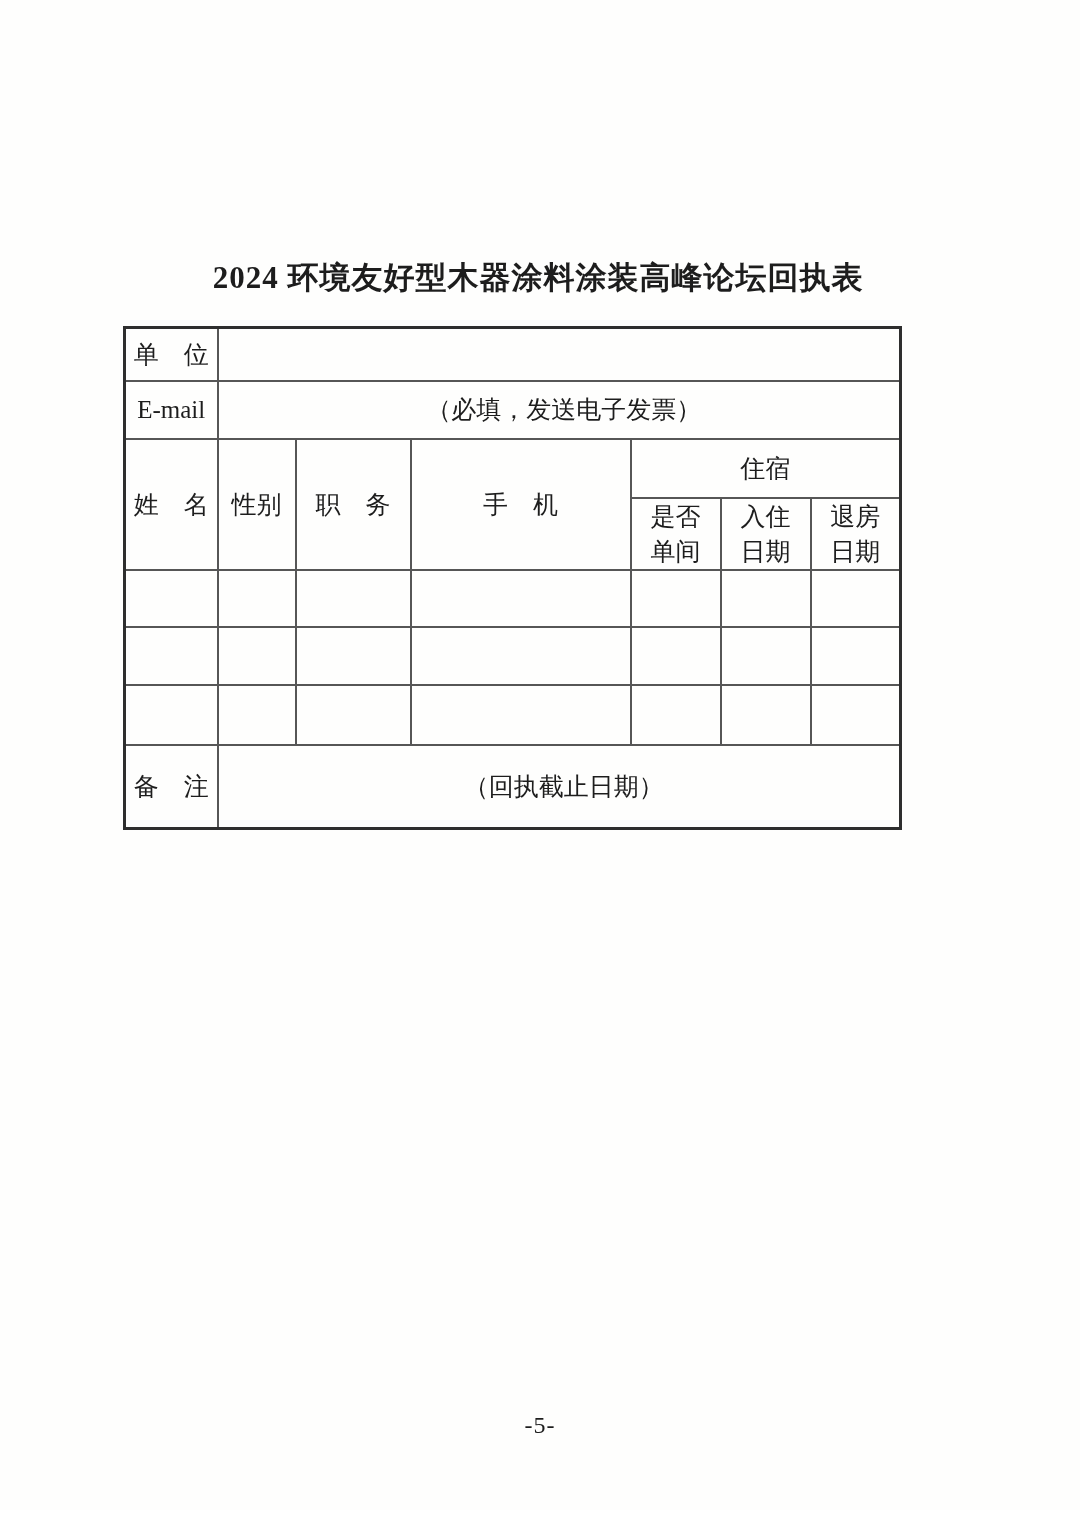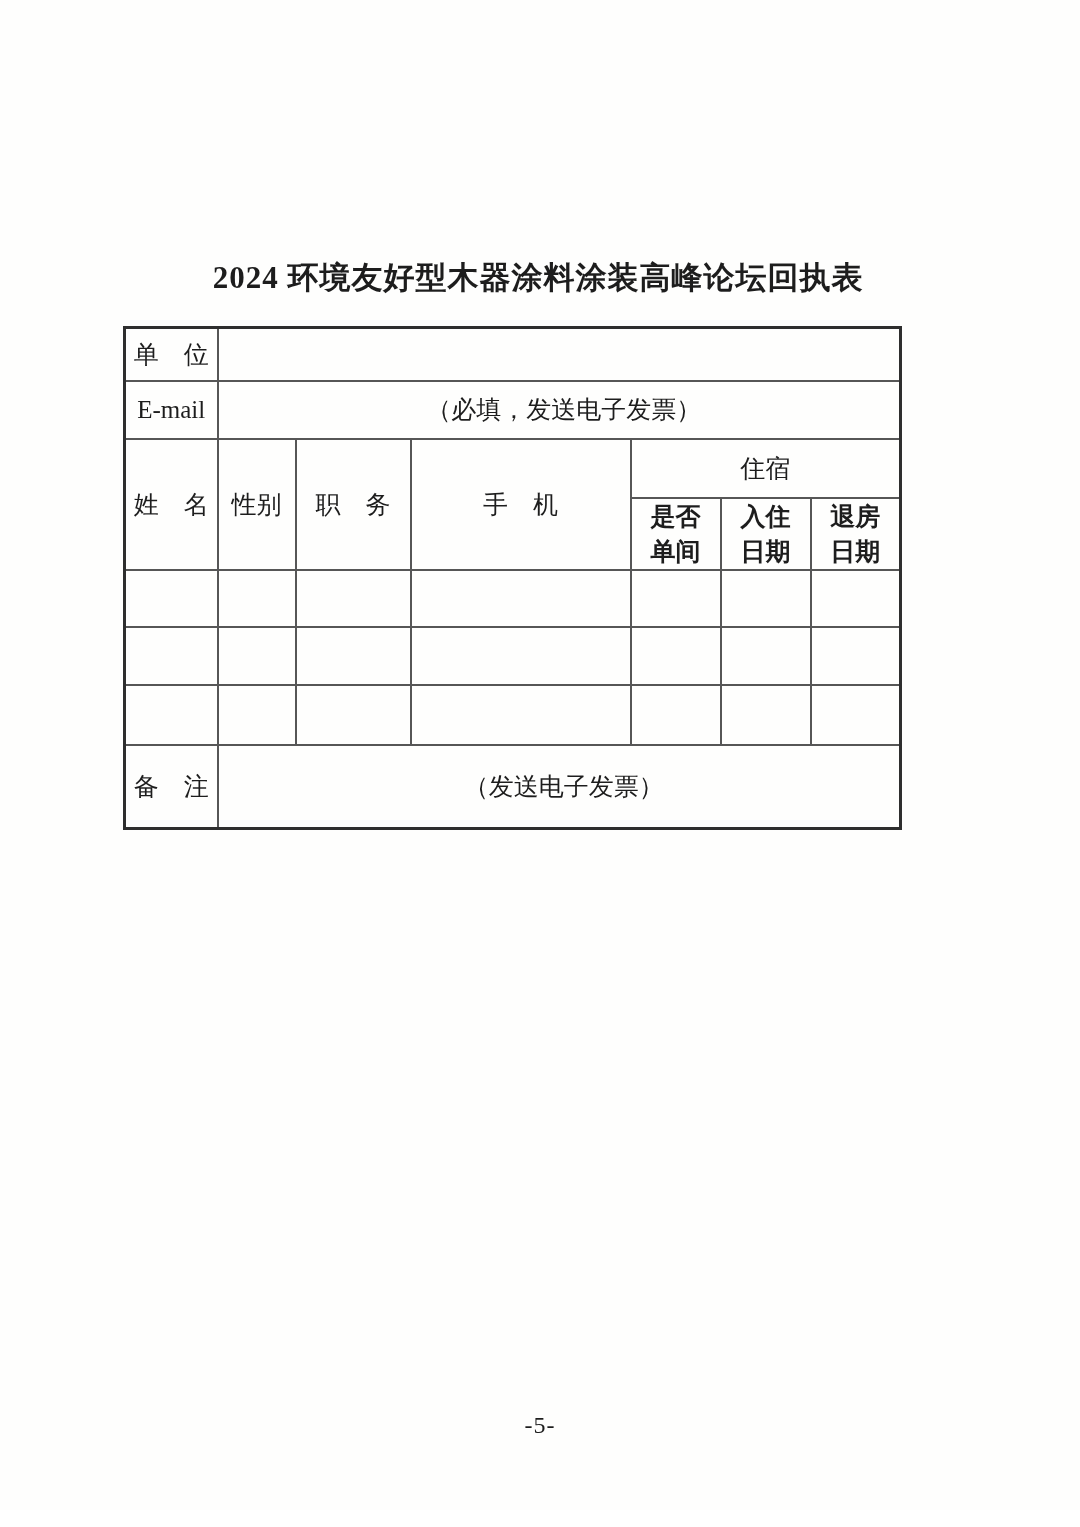"是否" td.twoline { font-weight: bold -> none }
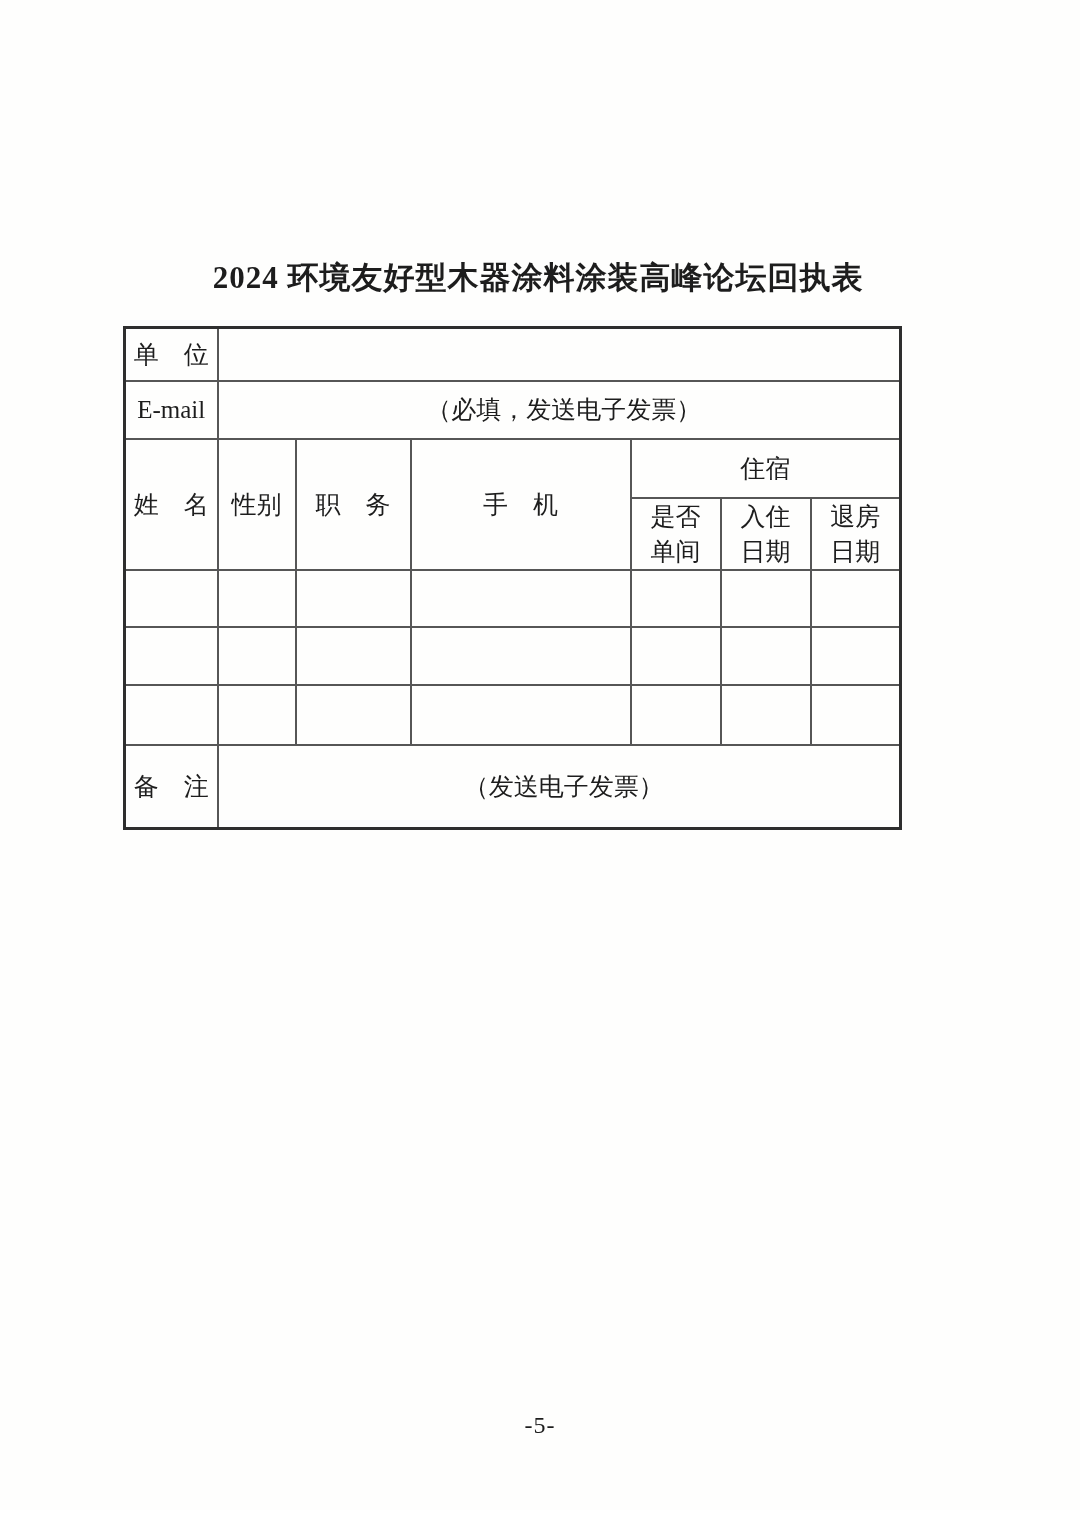"（发送电子发票）" td.note-cell { text: 发送电子发票 -> 回执截止日期 }
